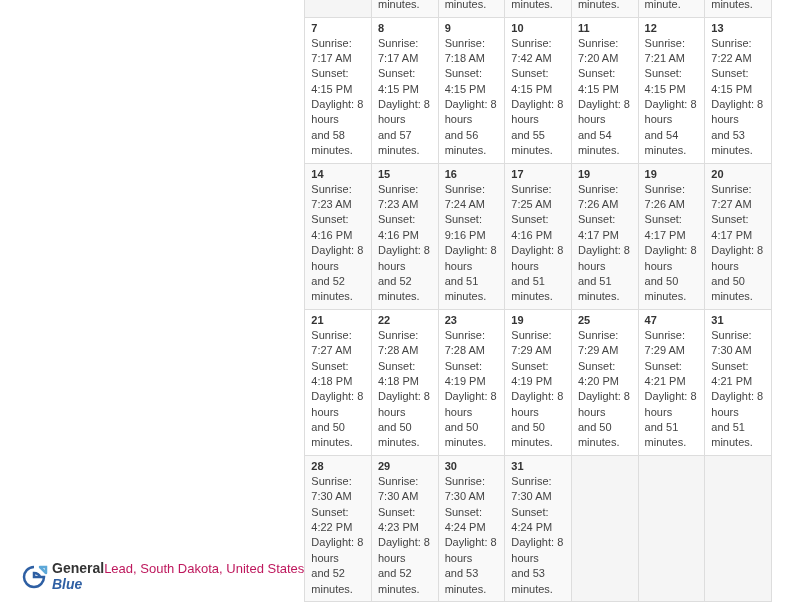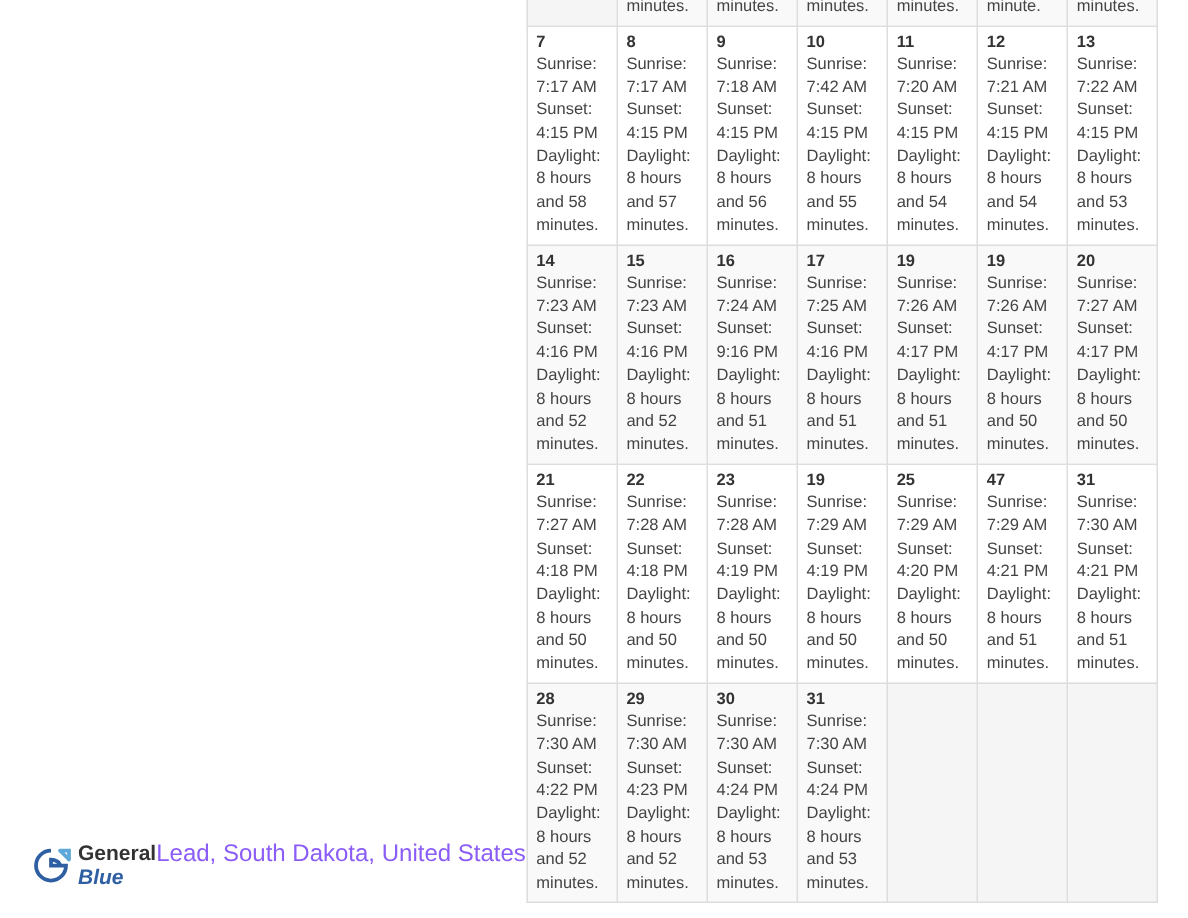"Lead, South Dakota, United States" .location { color: #8b5cf6 -> #be185d; font-size: 16px -> 13px }
